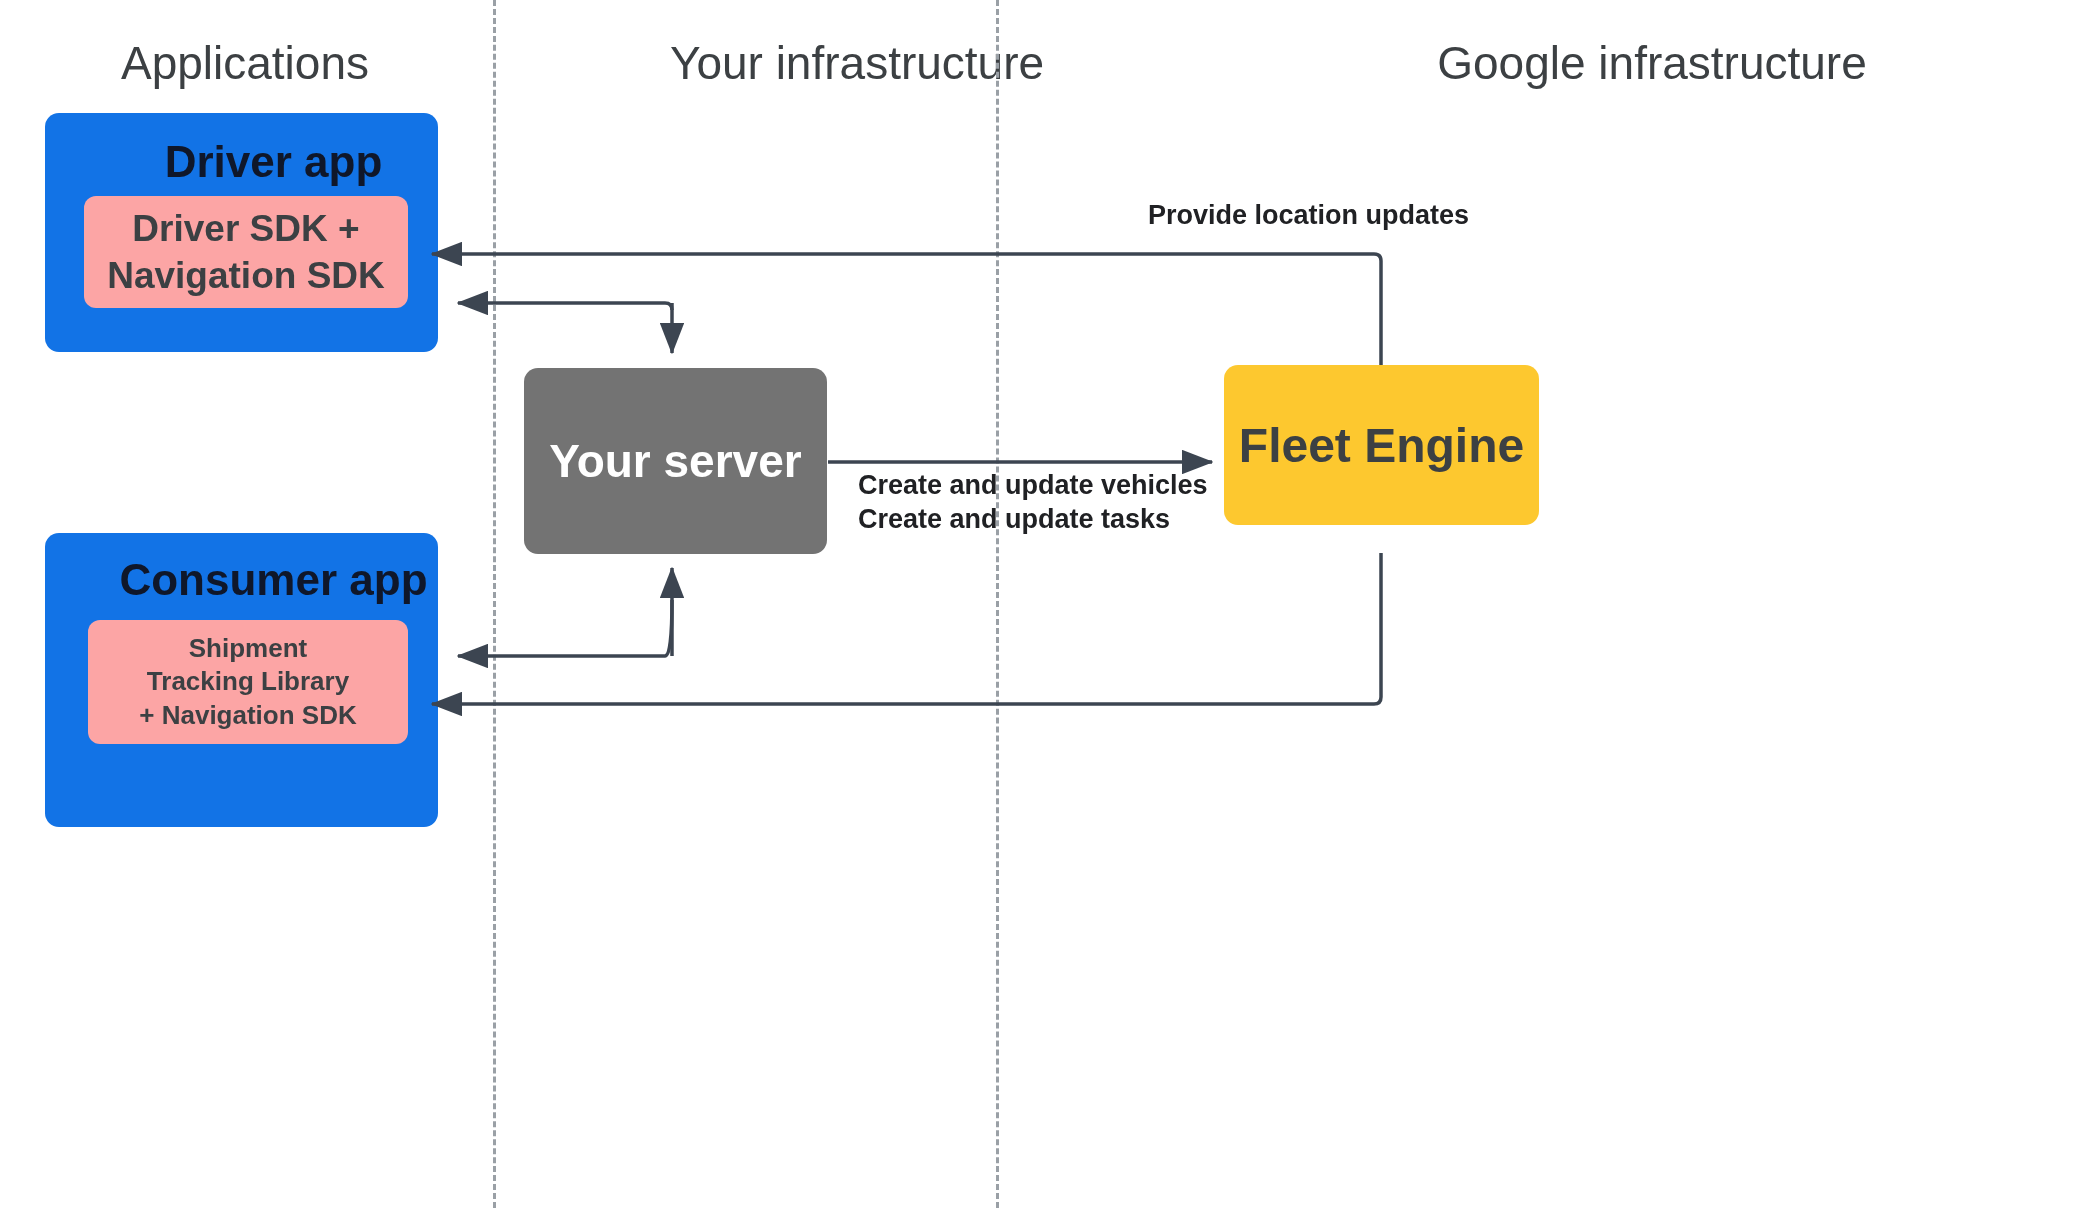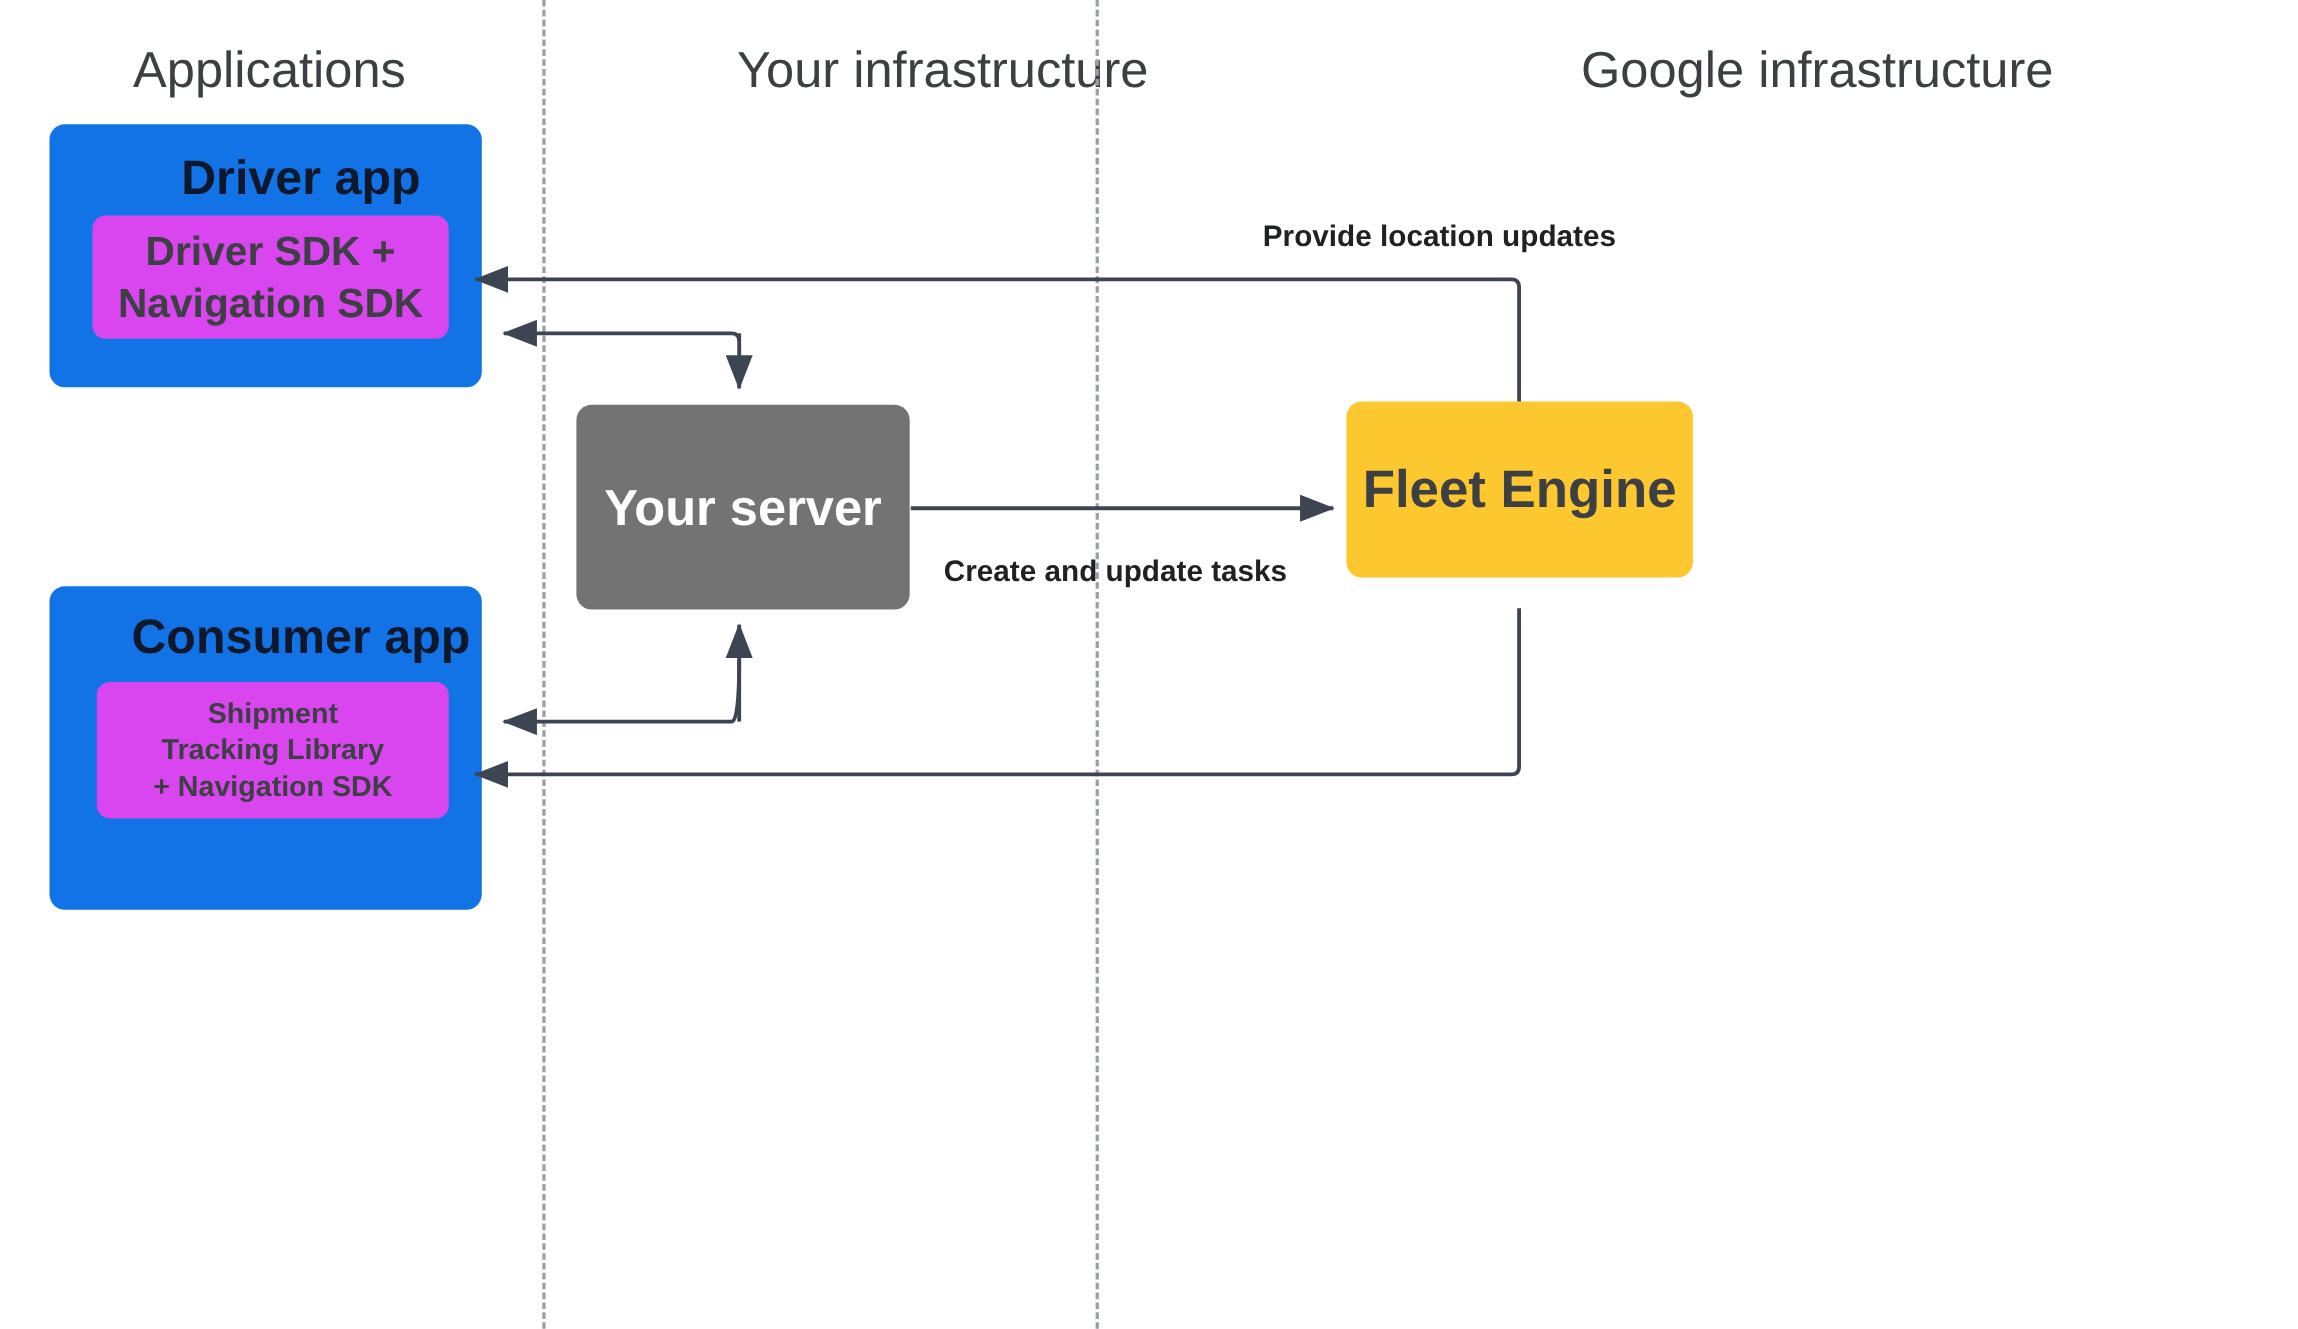"Driver SDK +" .sdk-box { background: #d946ef -> #fca5a5 }
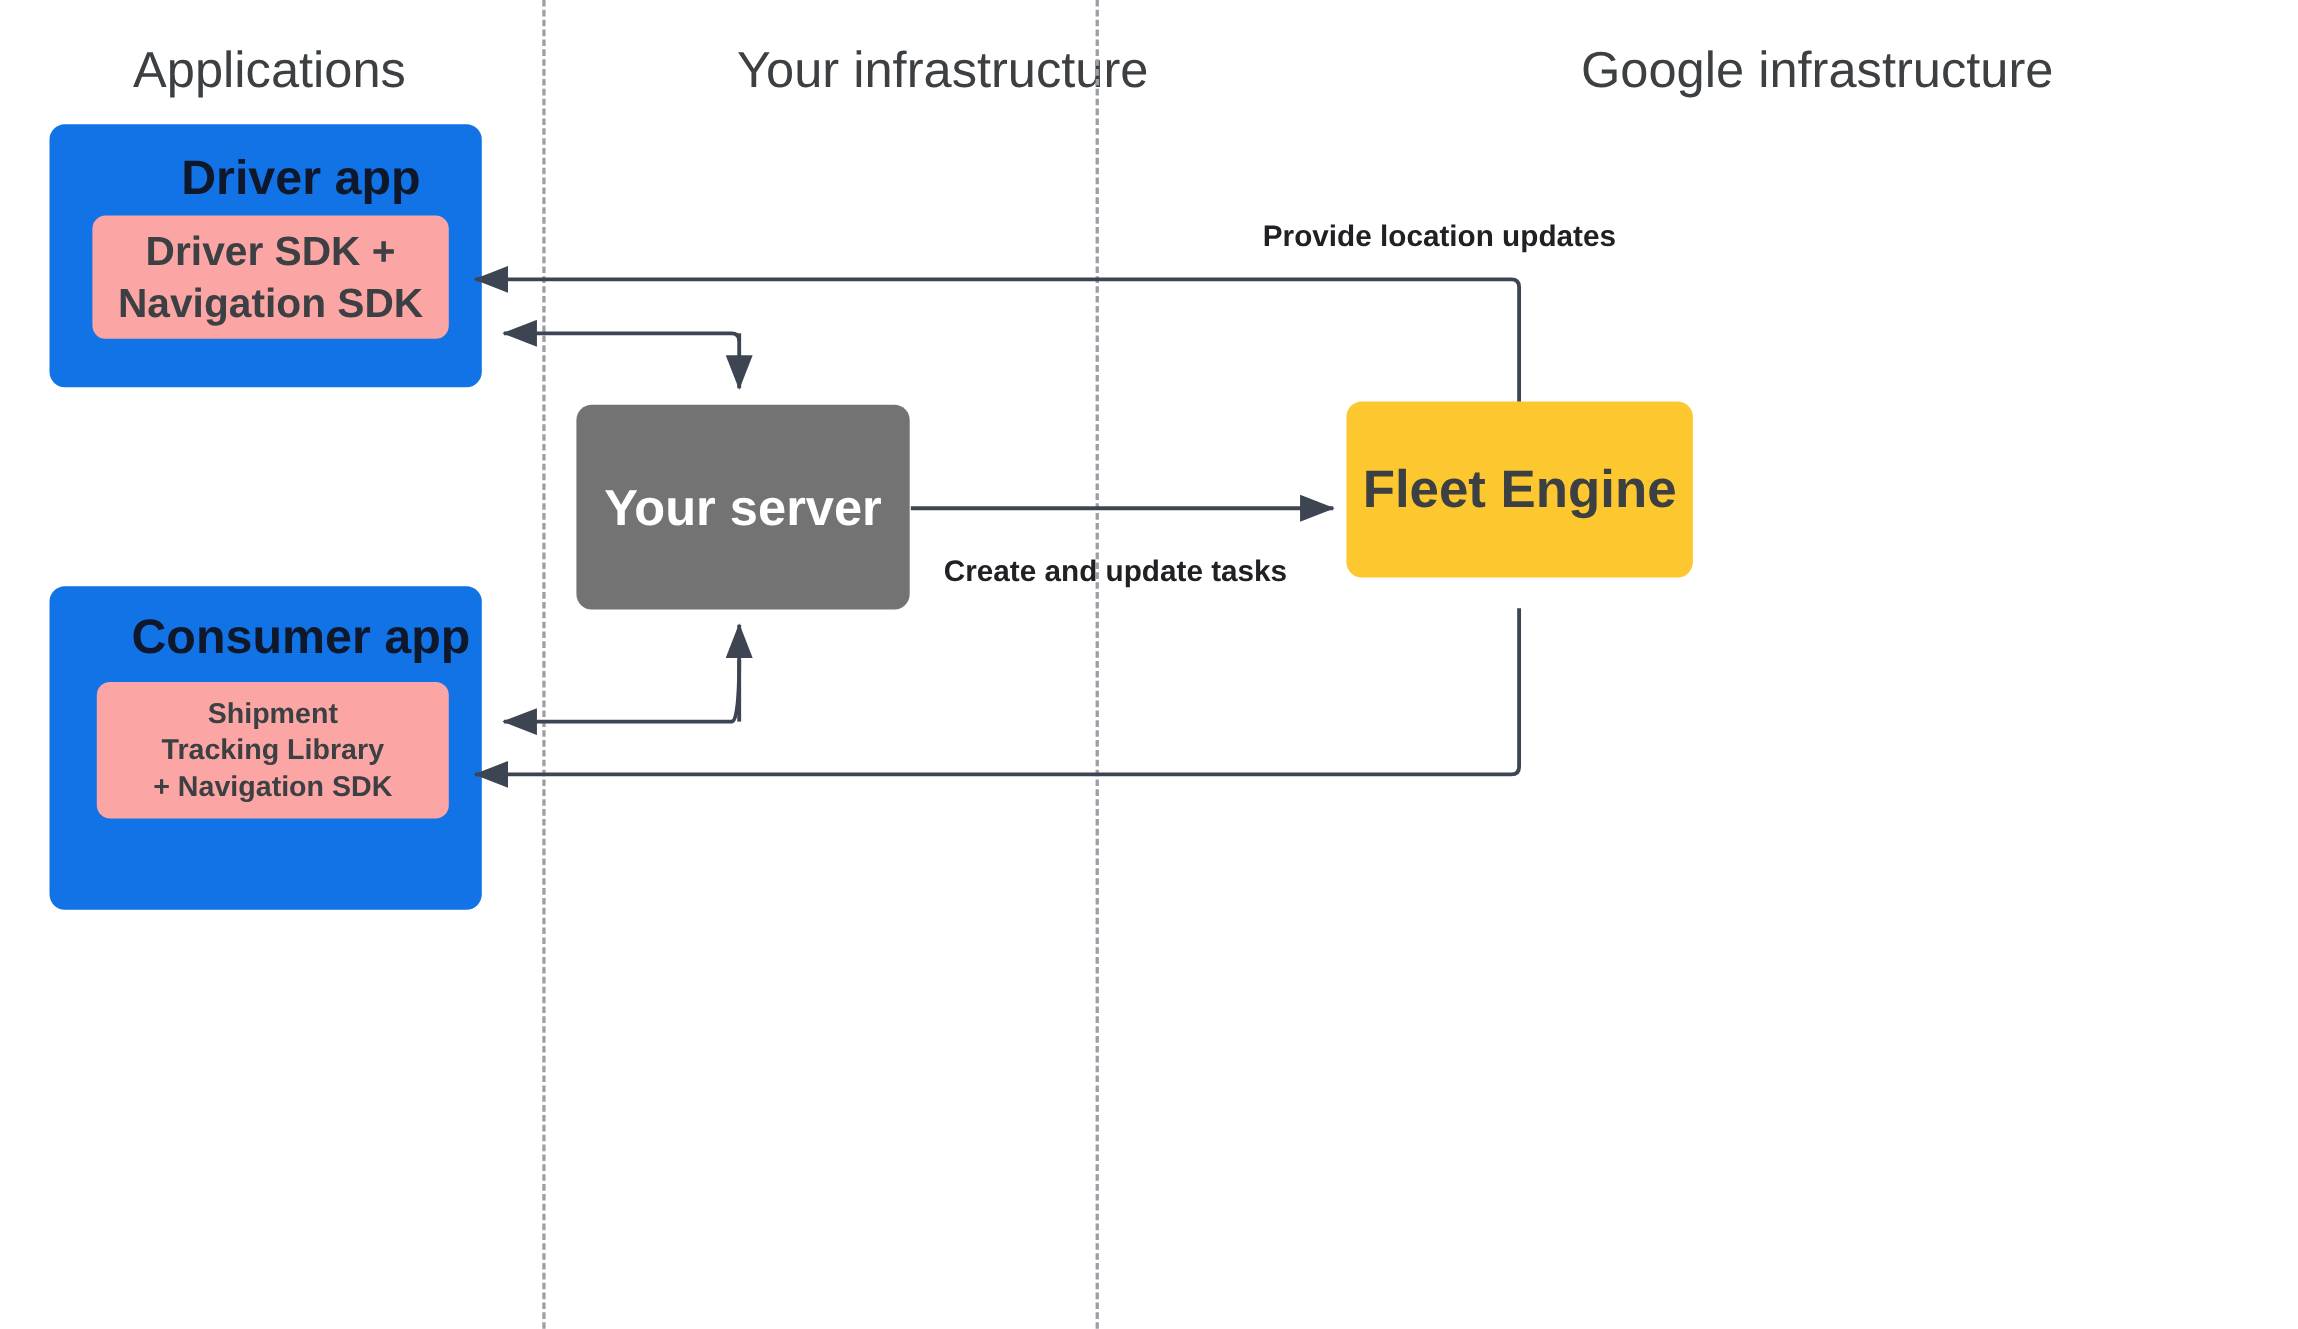"Create and update vehicles" div.edge-label { html: none -> <div>Create and update vehicles</div> }
